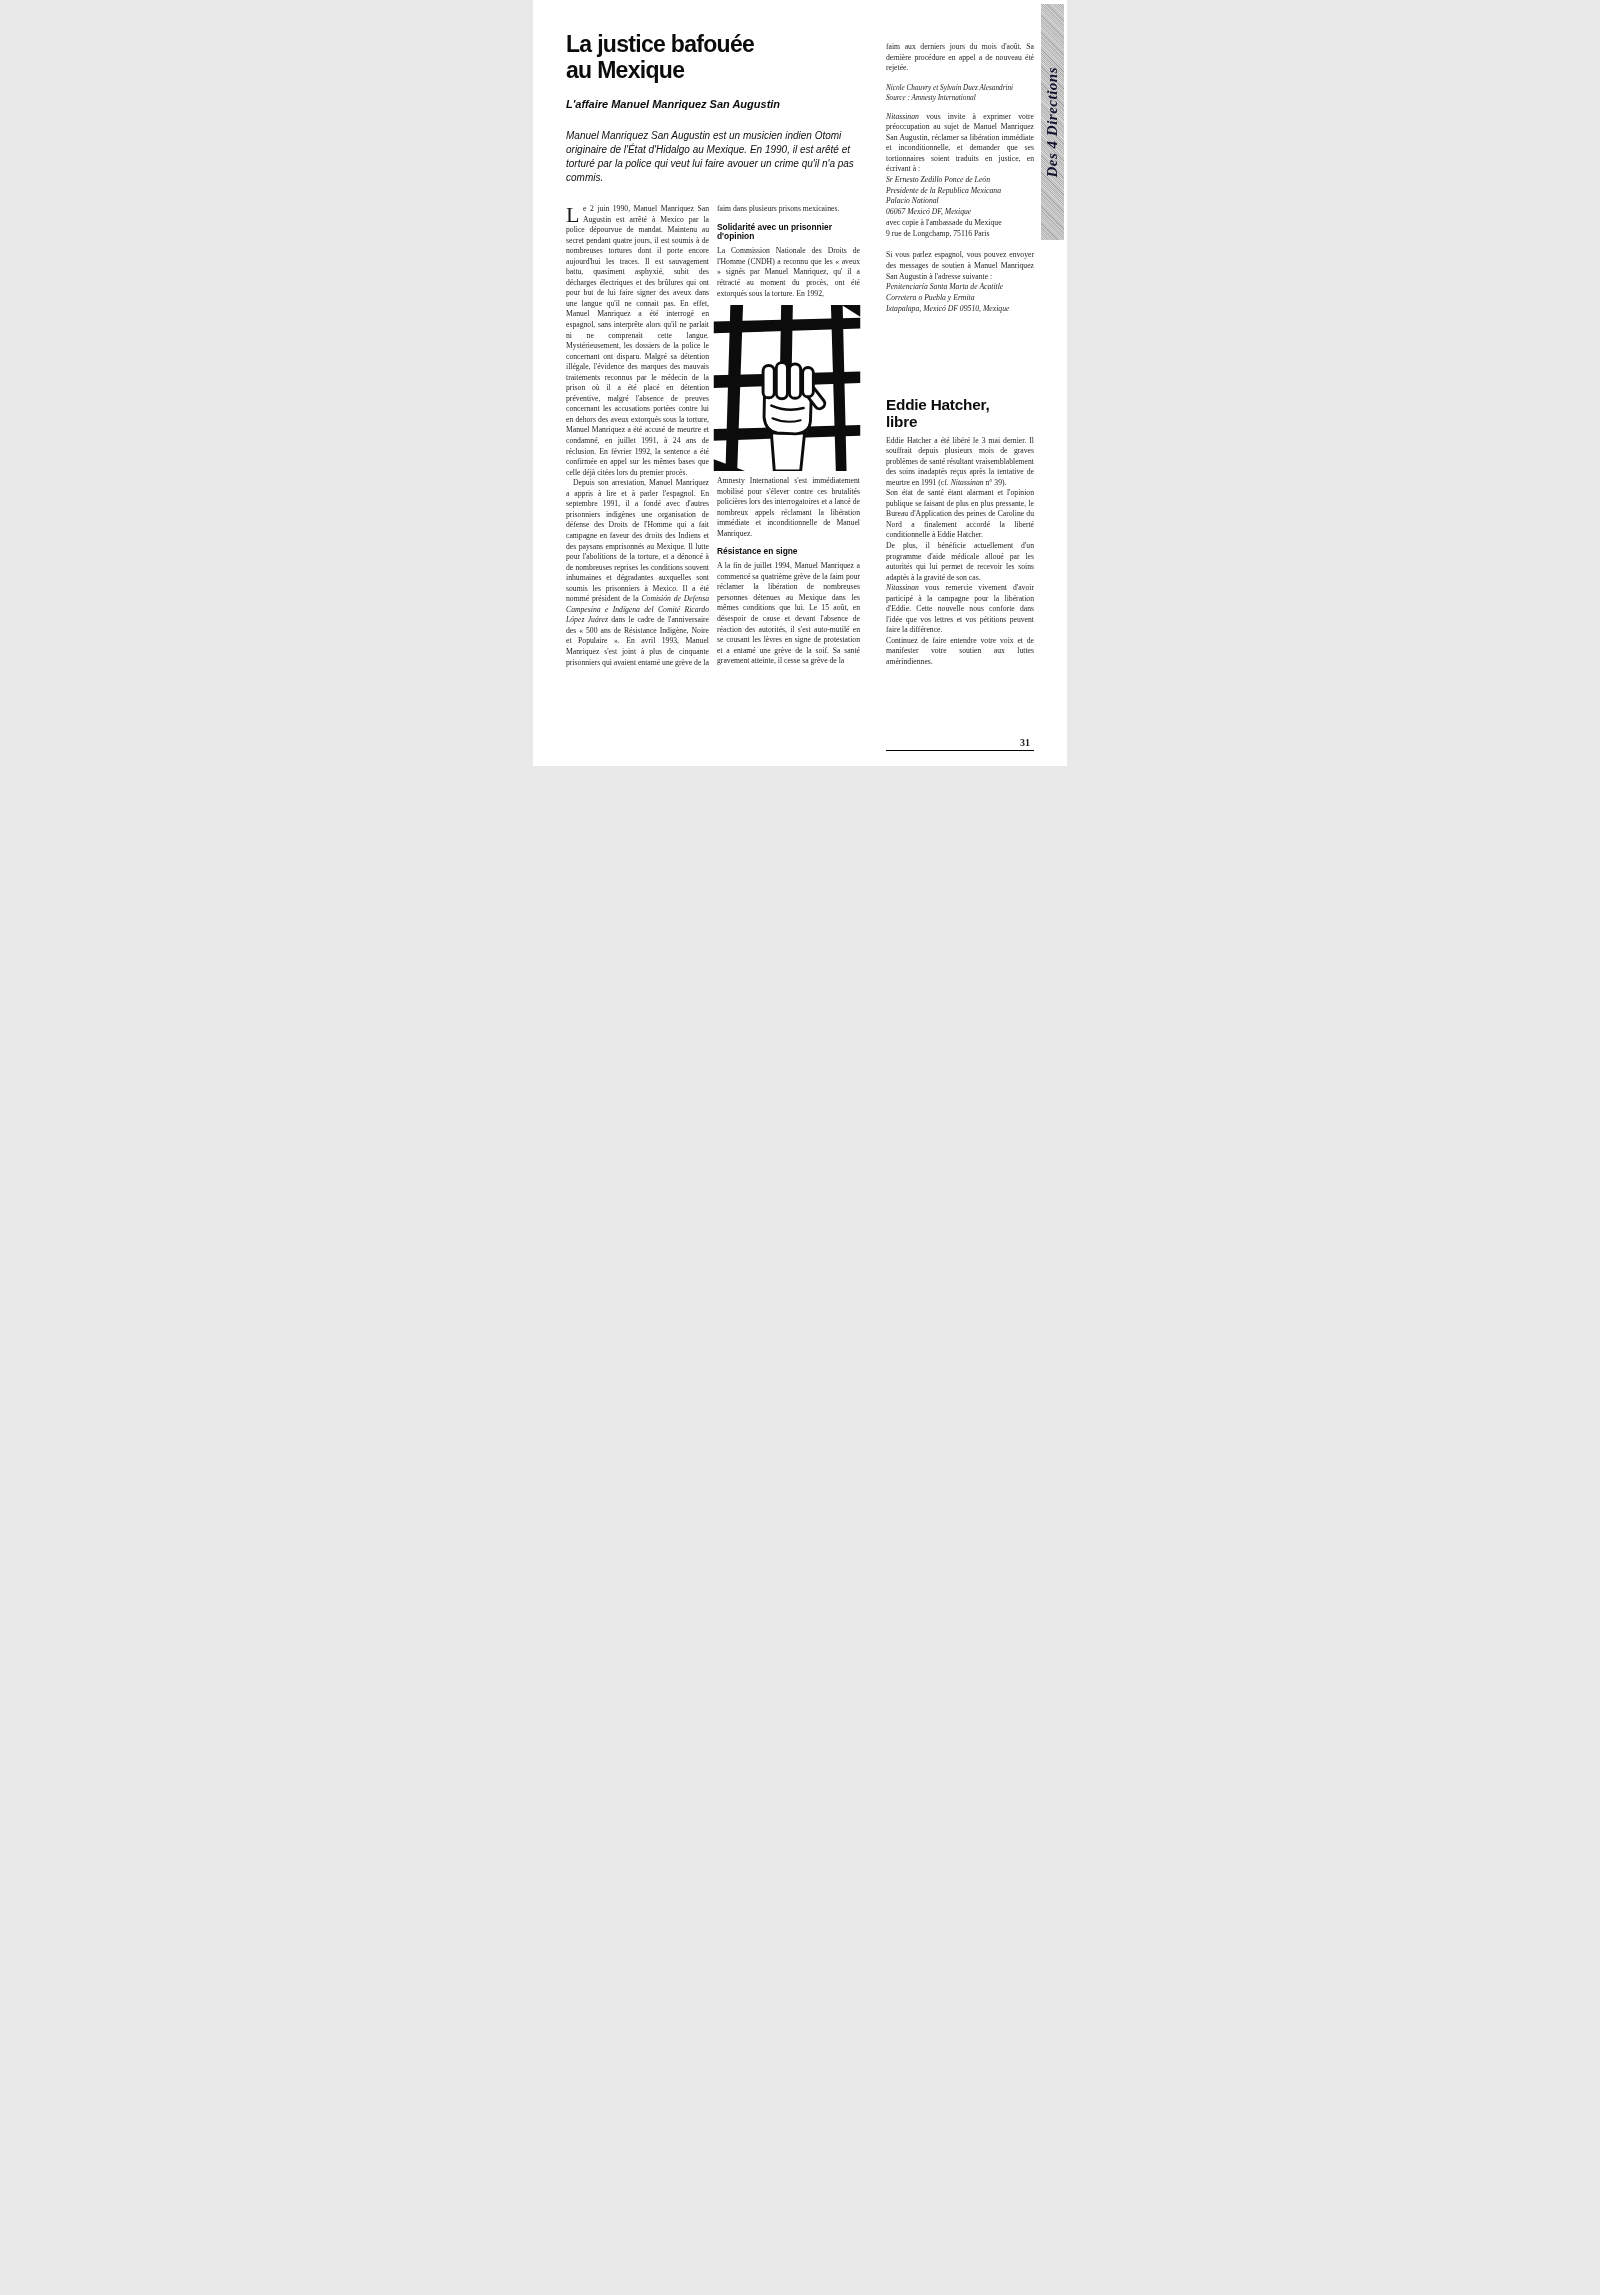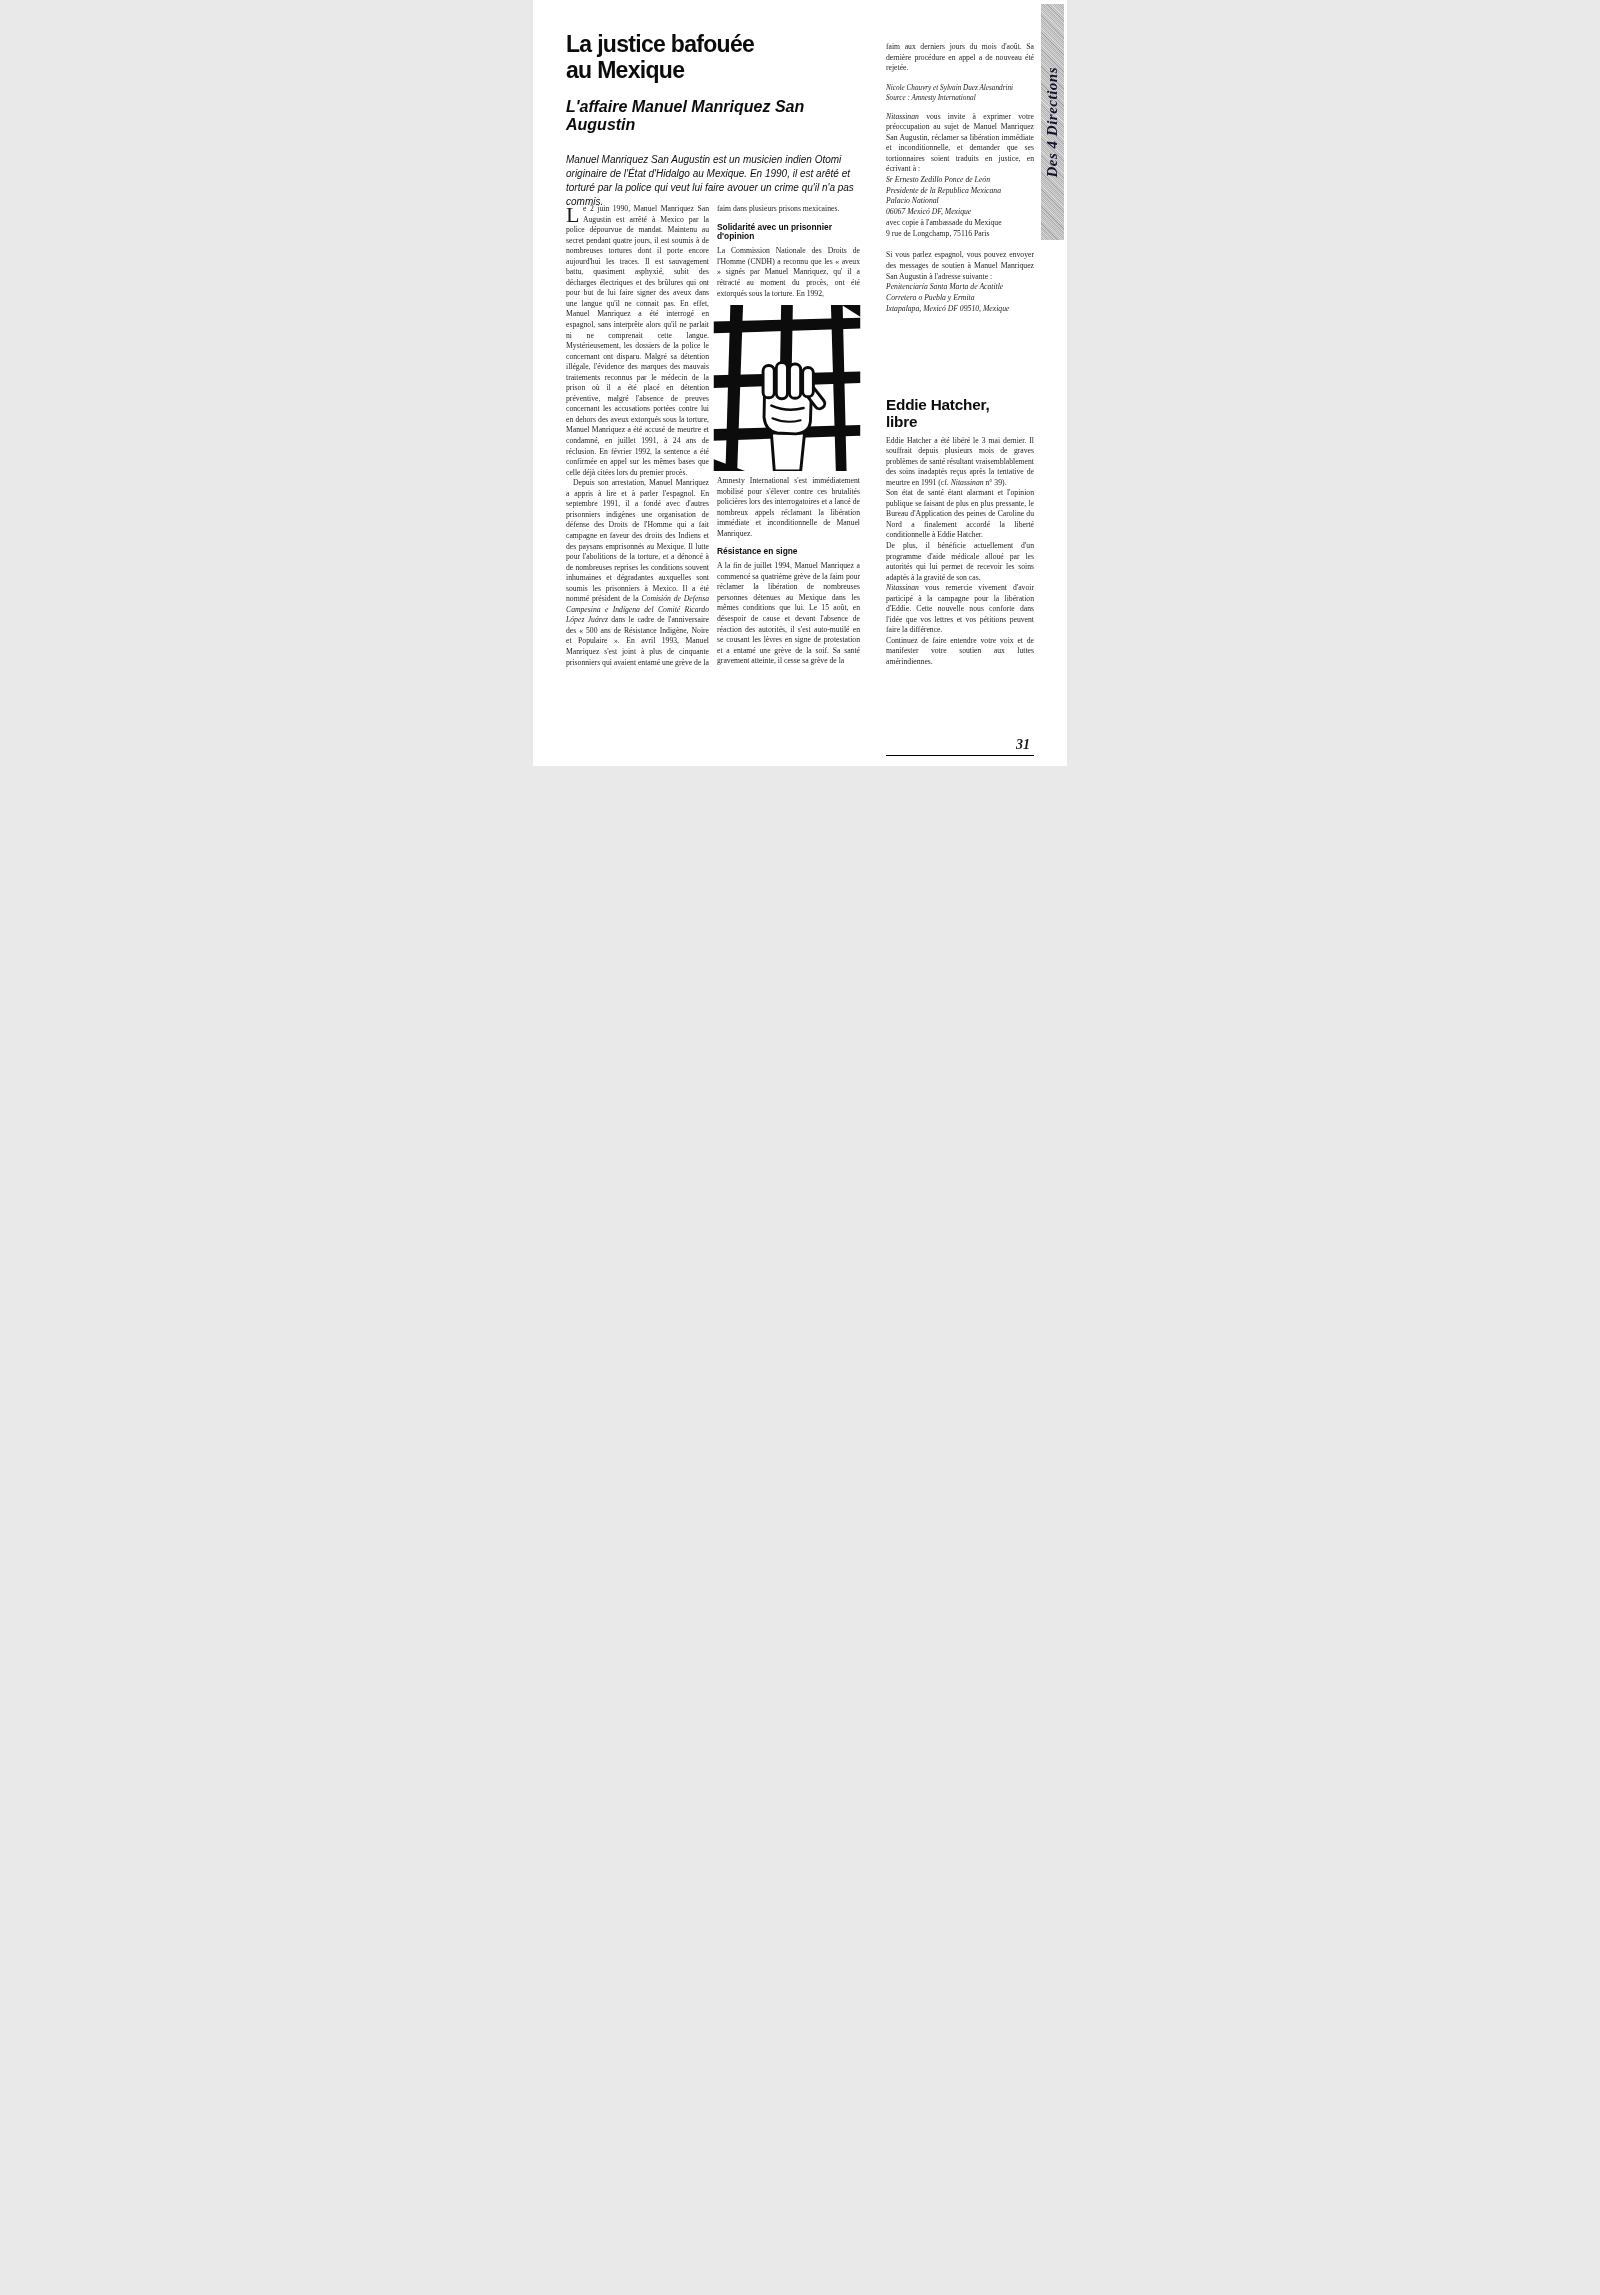"L'affaire Manuel Manriquez San Augustin" .subtitle { font-size: 16px -> 11px }
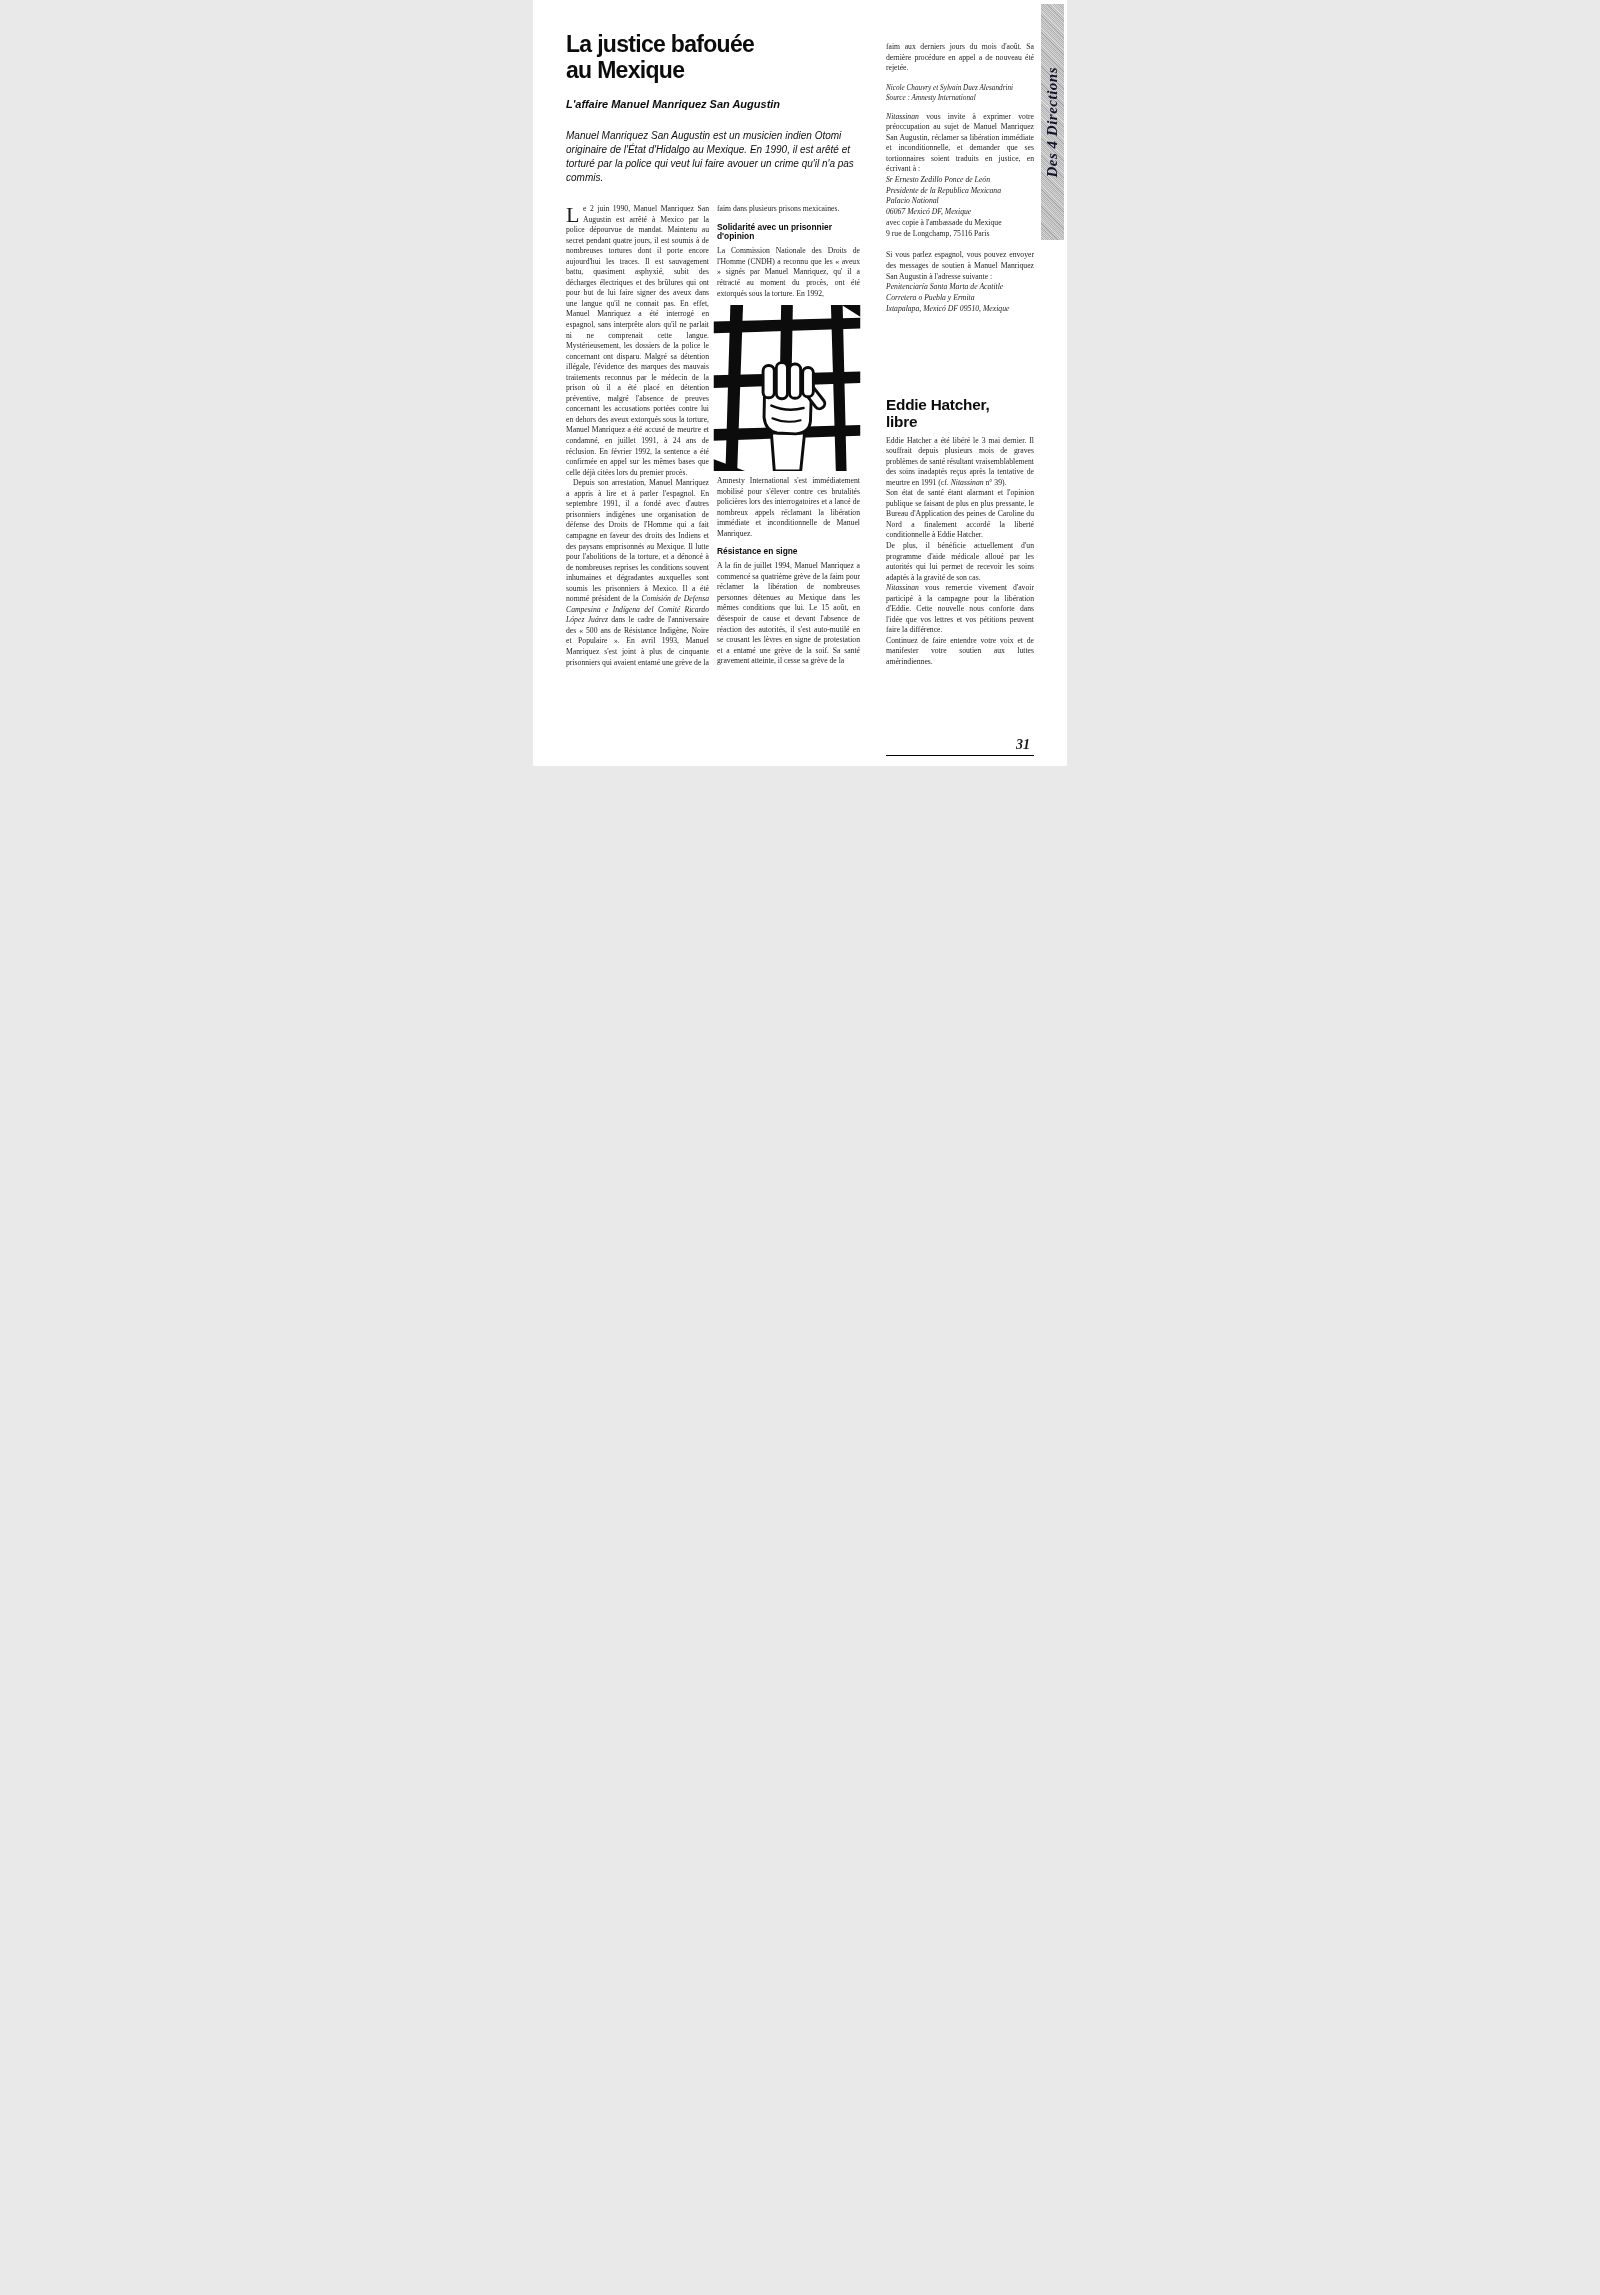"31" .page-number { font-size: 14px -> 10px; font-style: italic -> none }
